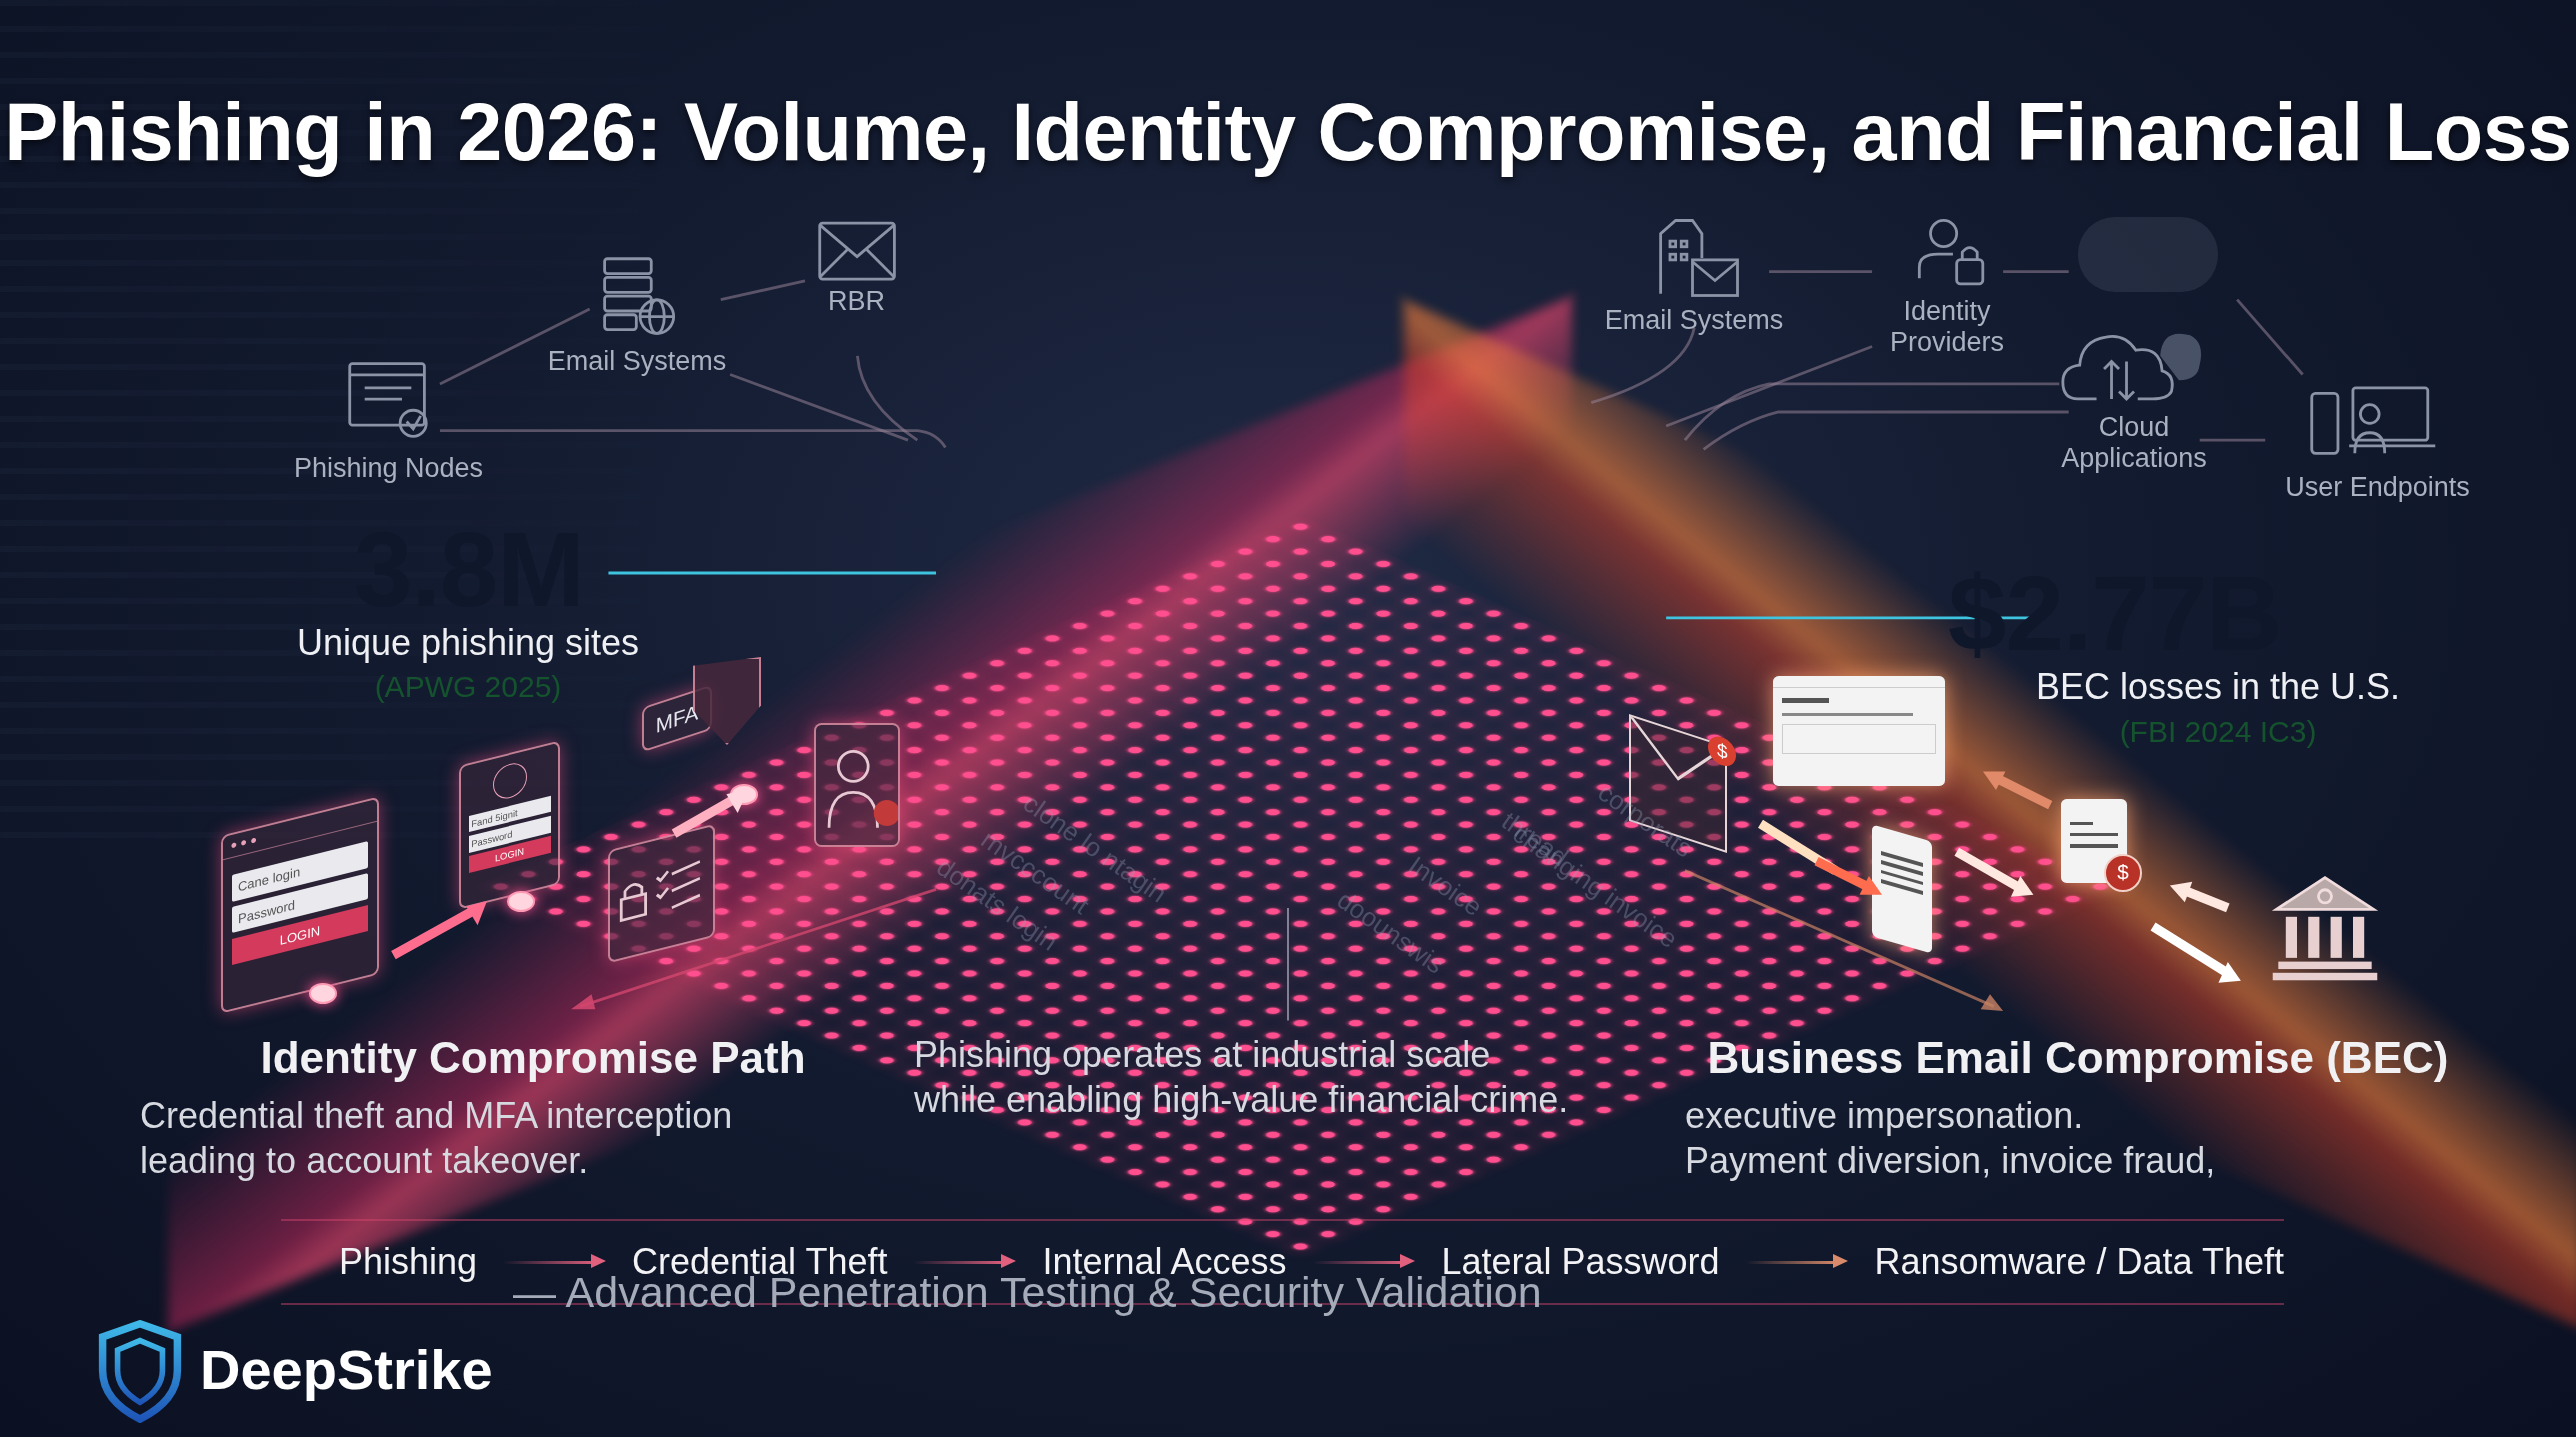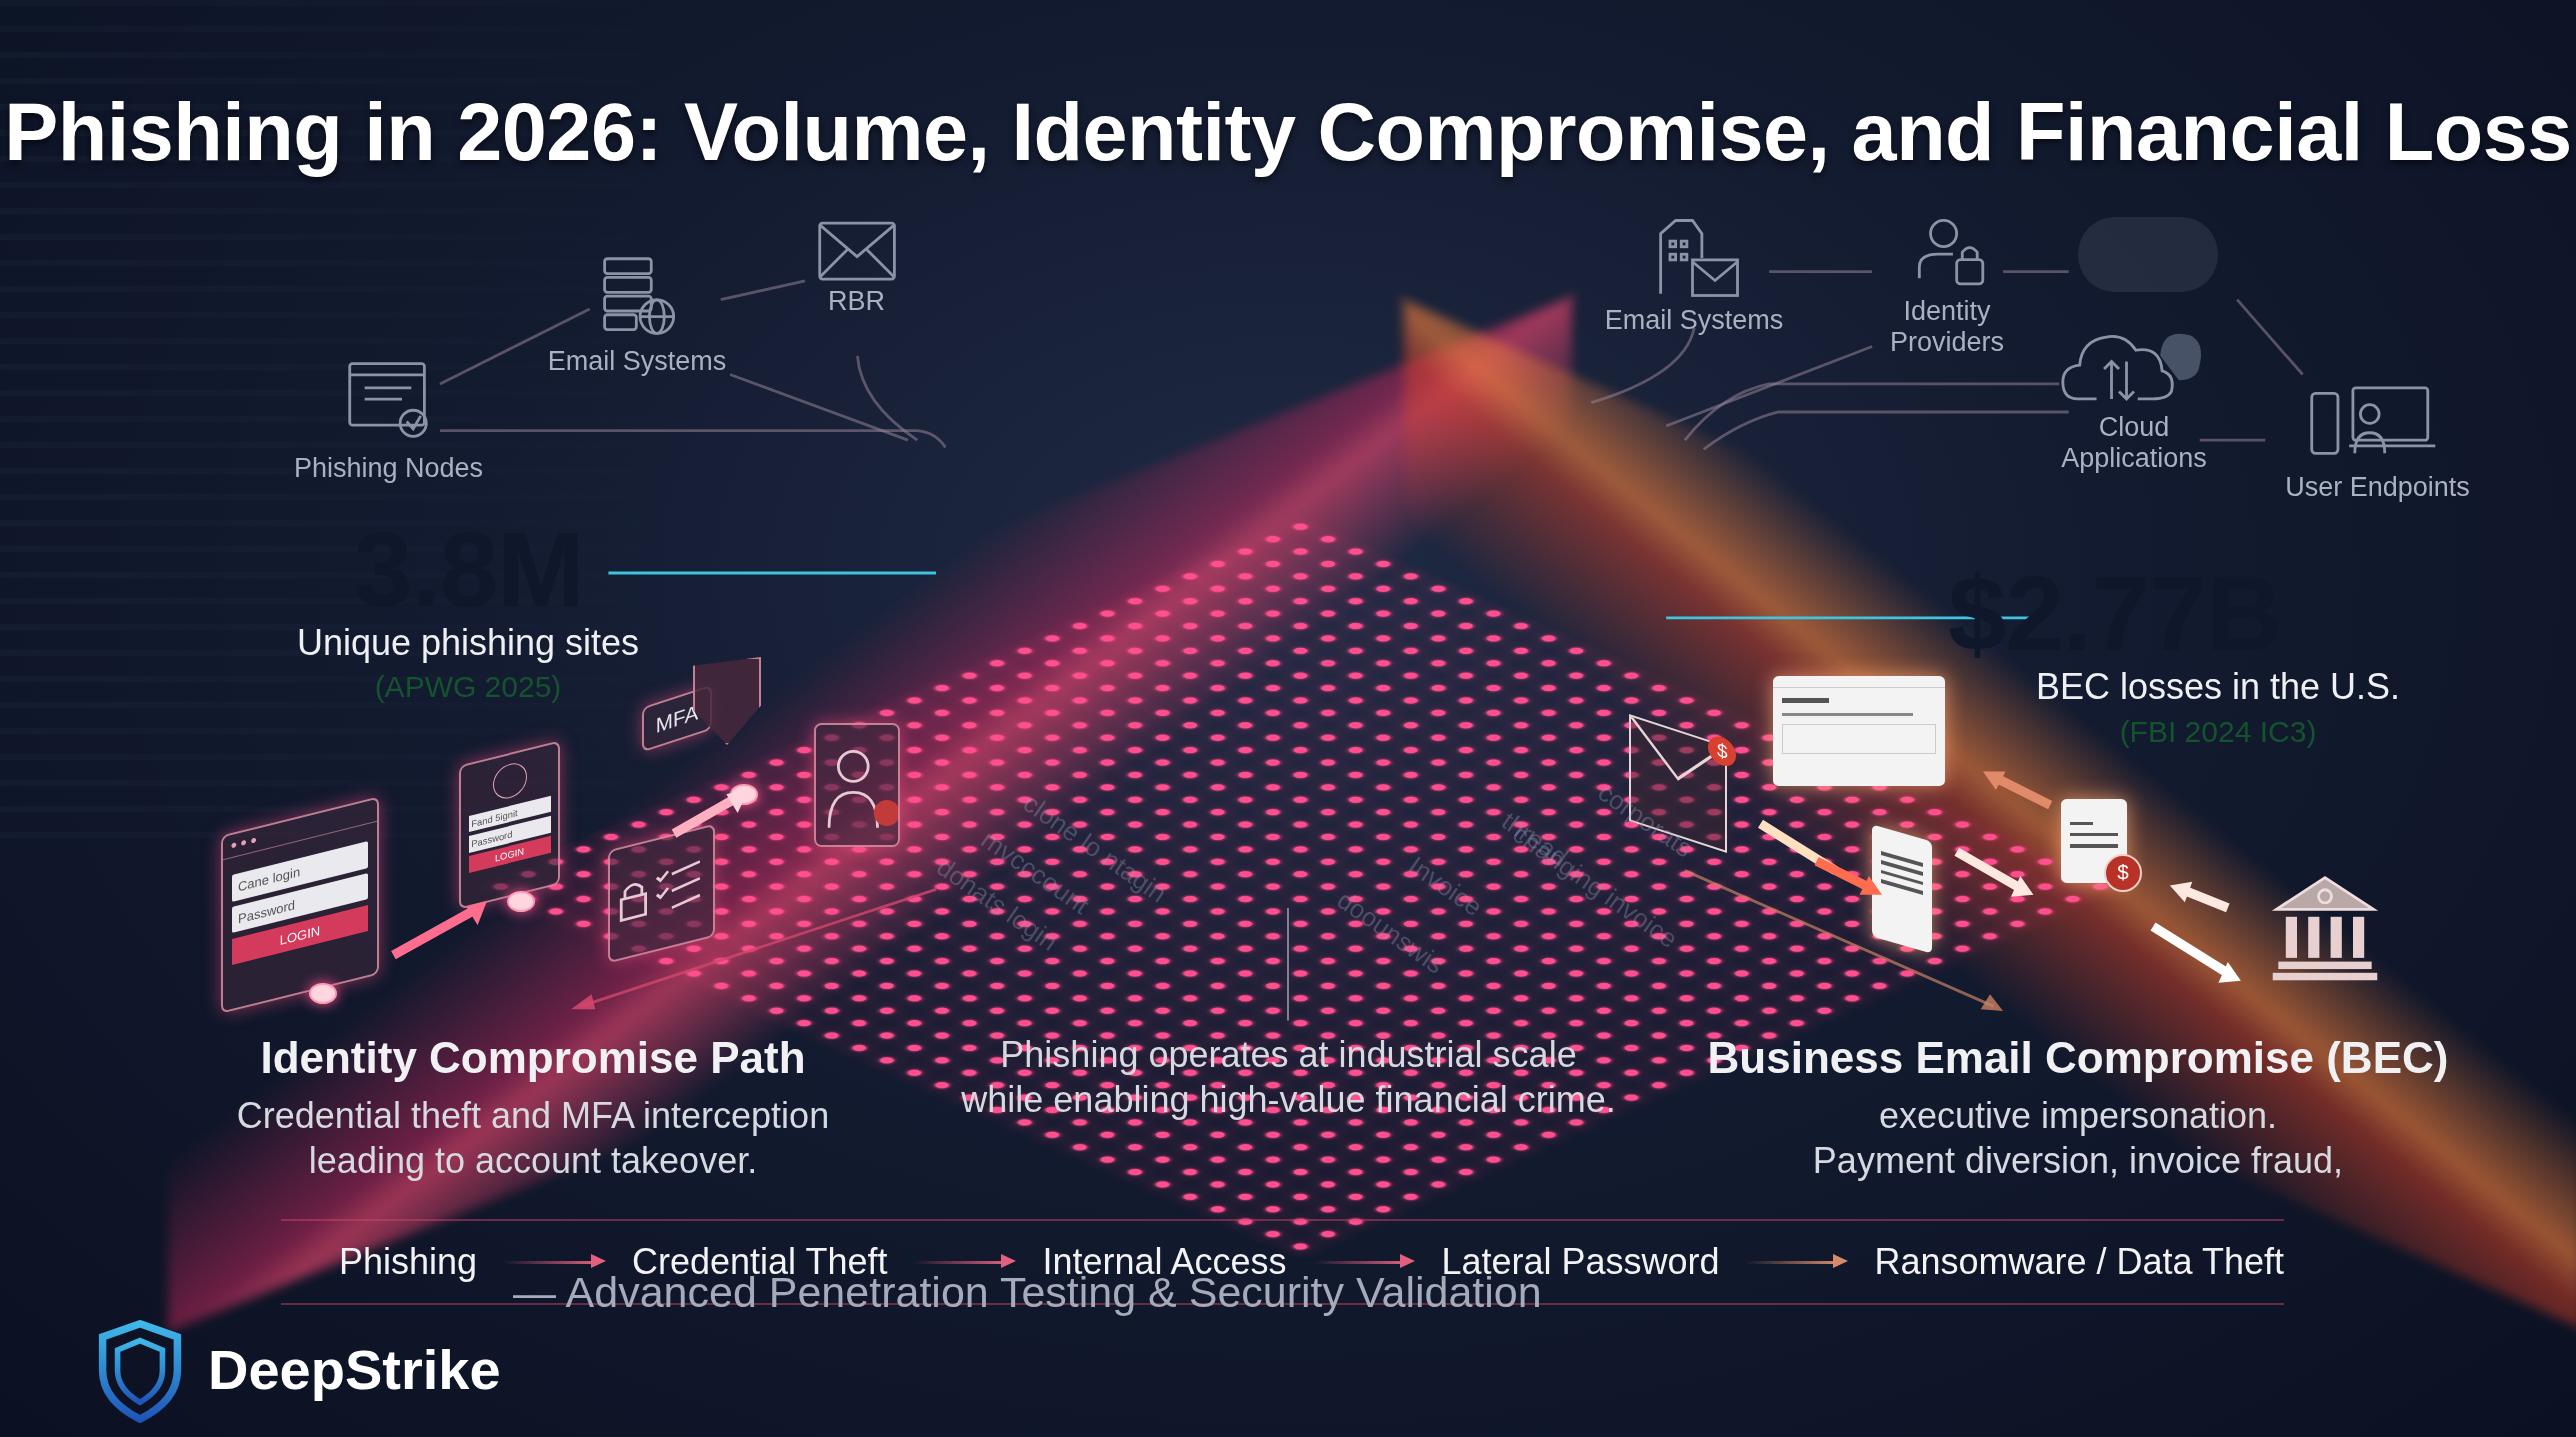"Phishing operates at industrial scale" .section-desc { text-align: center -> none }
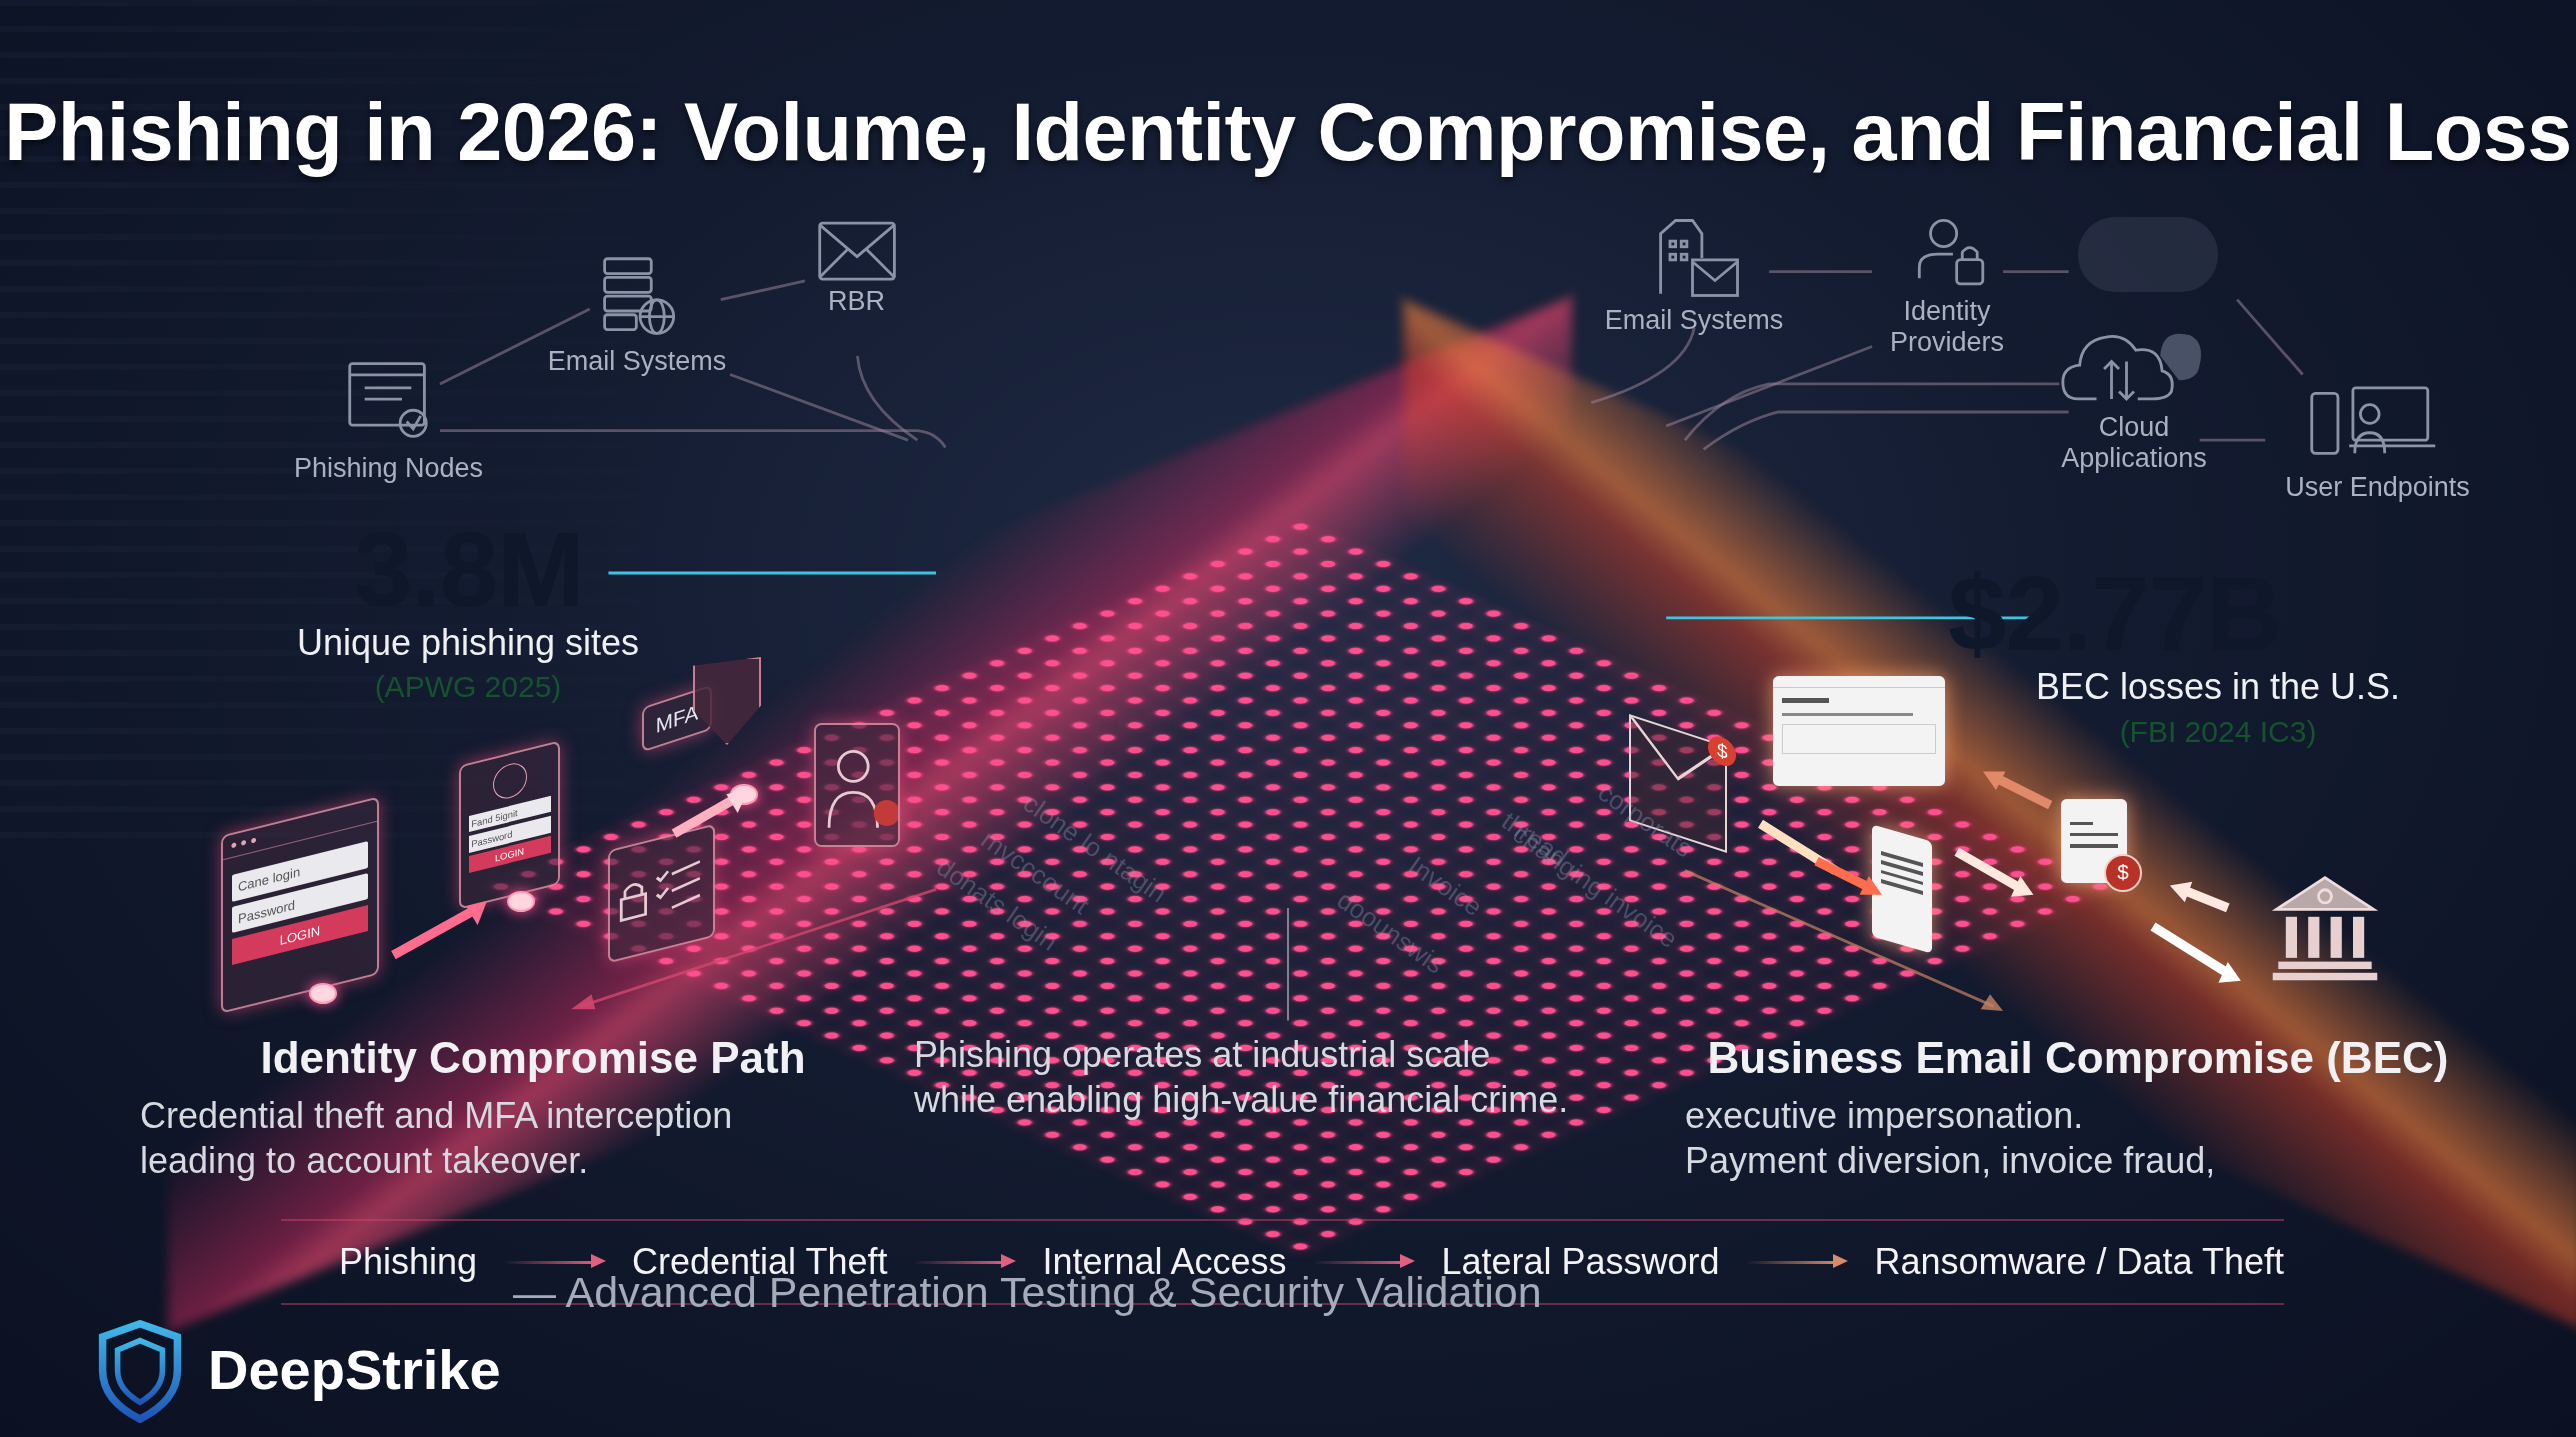"DeepStrike" div.abs { margin-left: 8px -> none }
